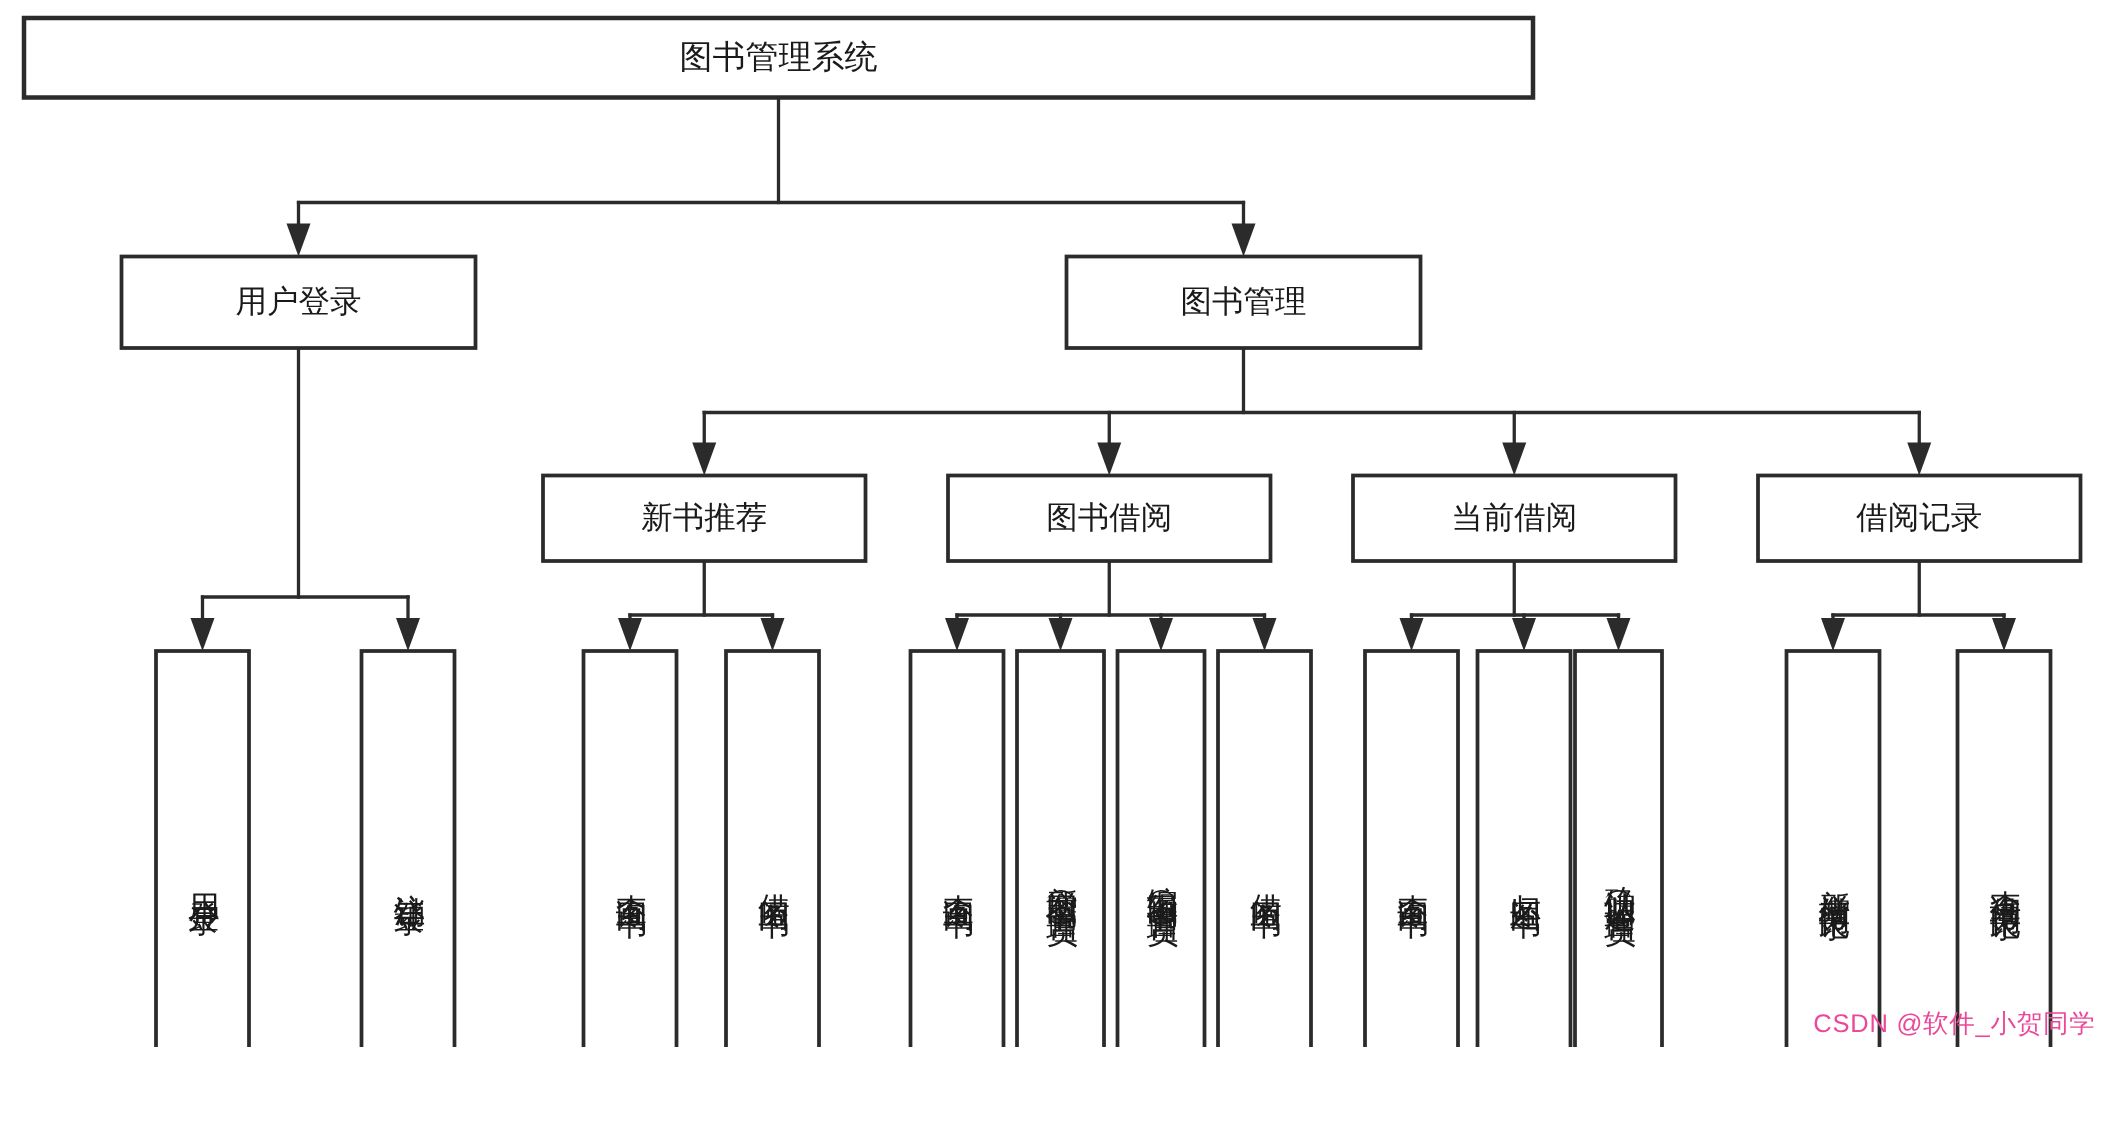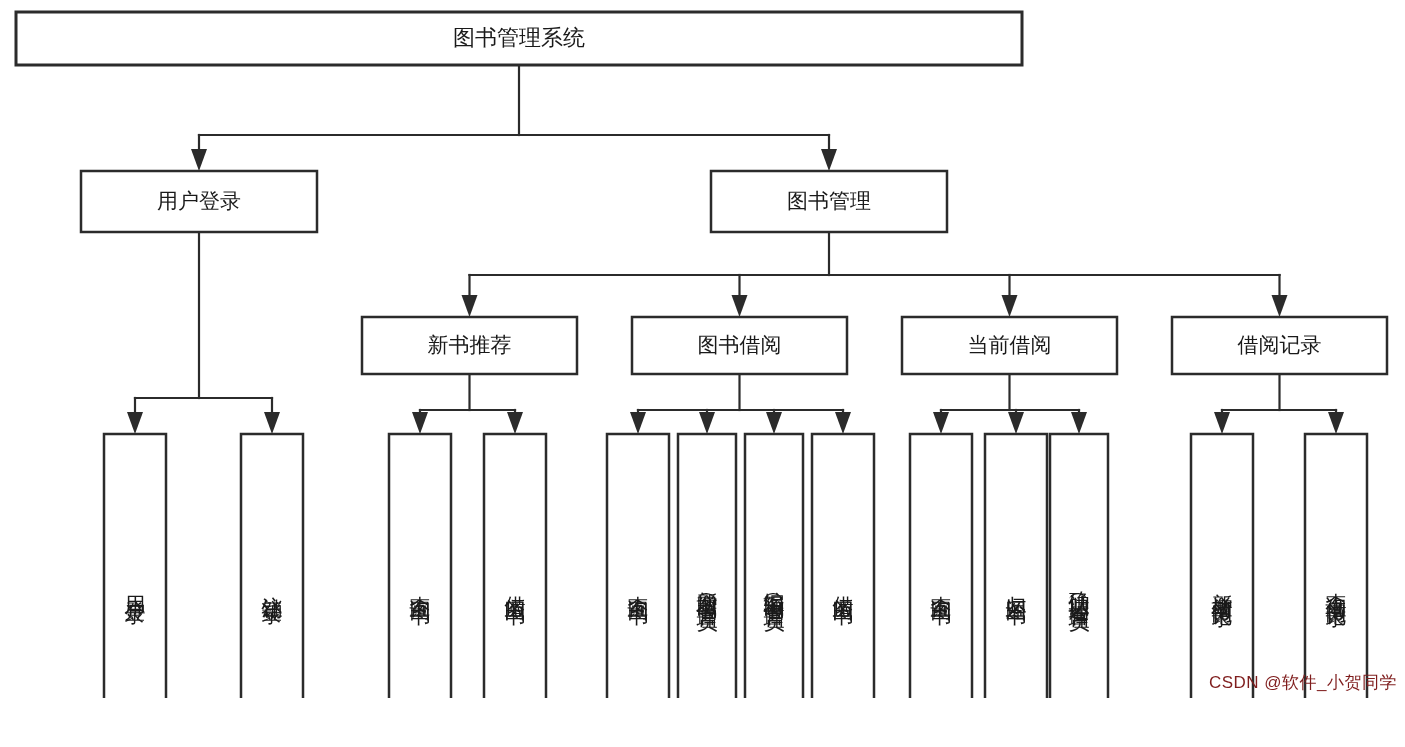"CSDN @软件_小贺同学" .watermark { color: #7f1d1d -> #ec4899 }
